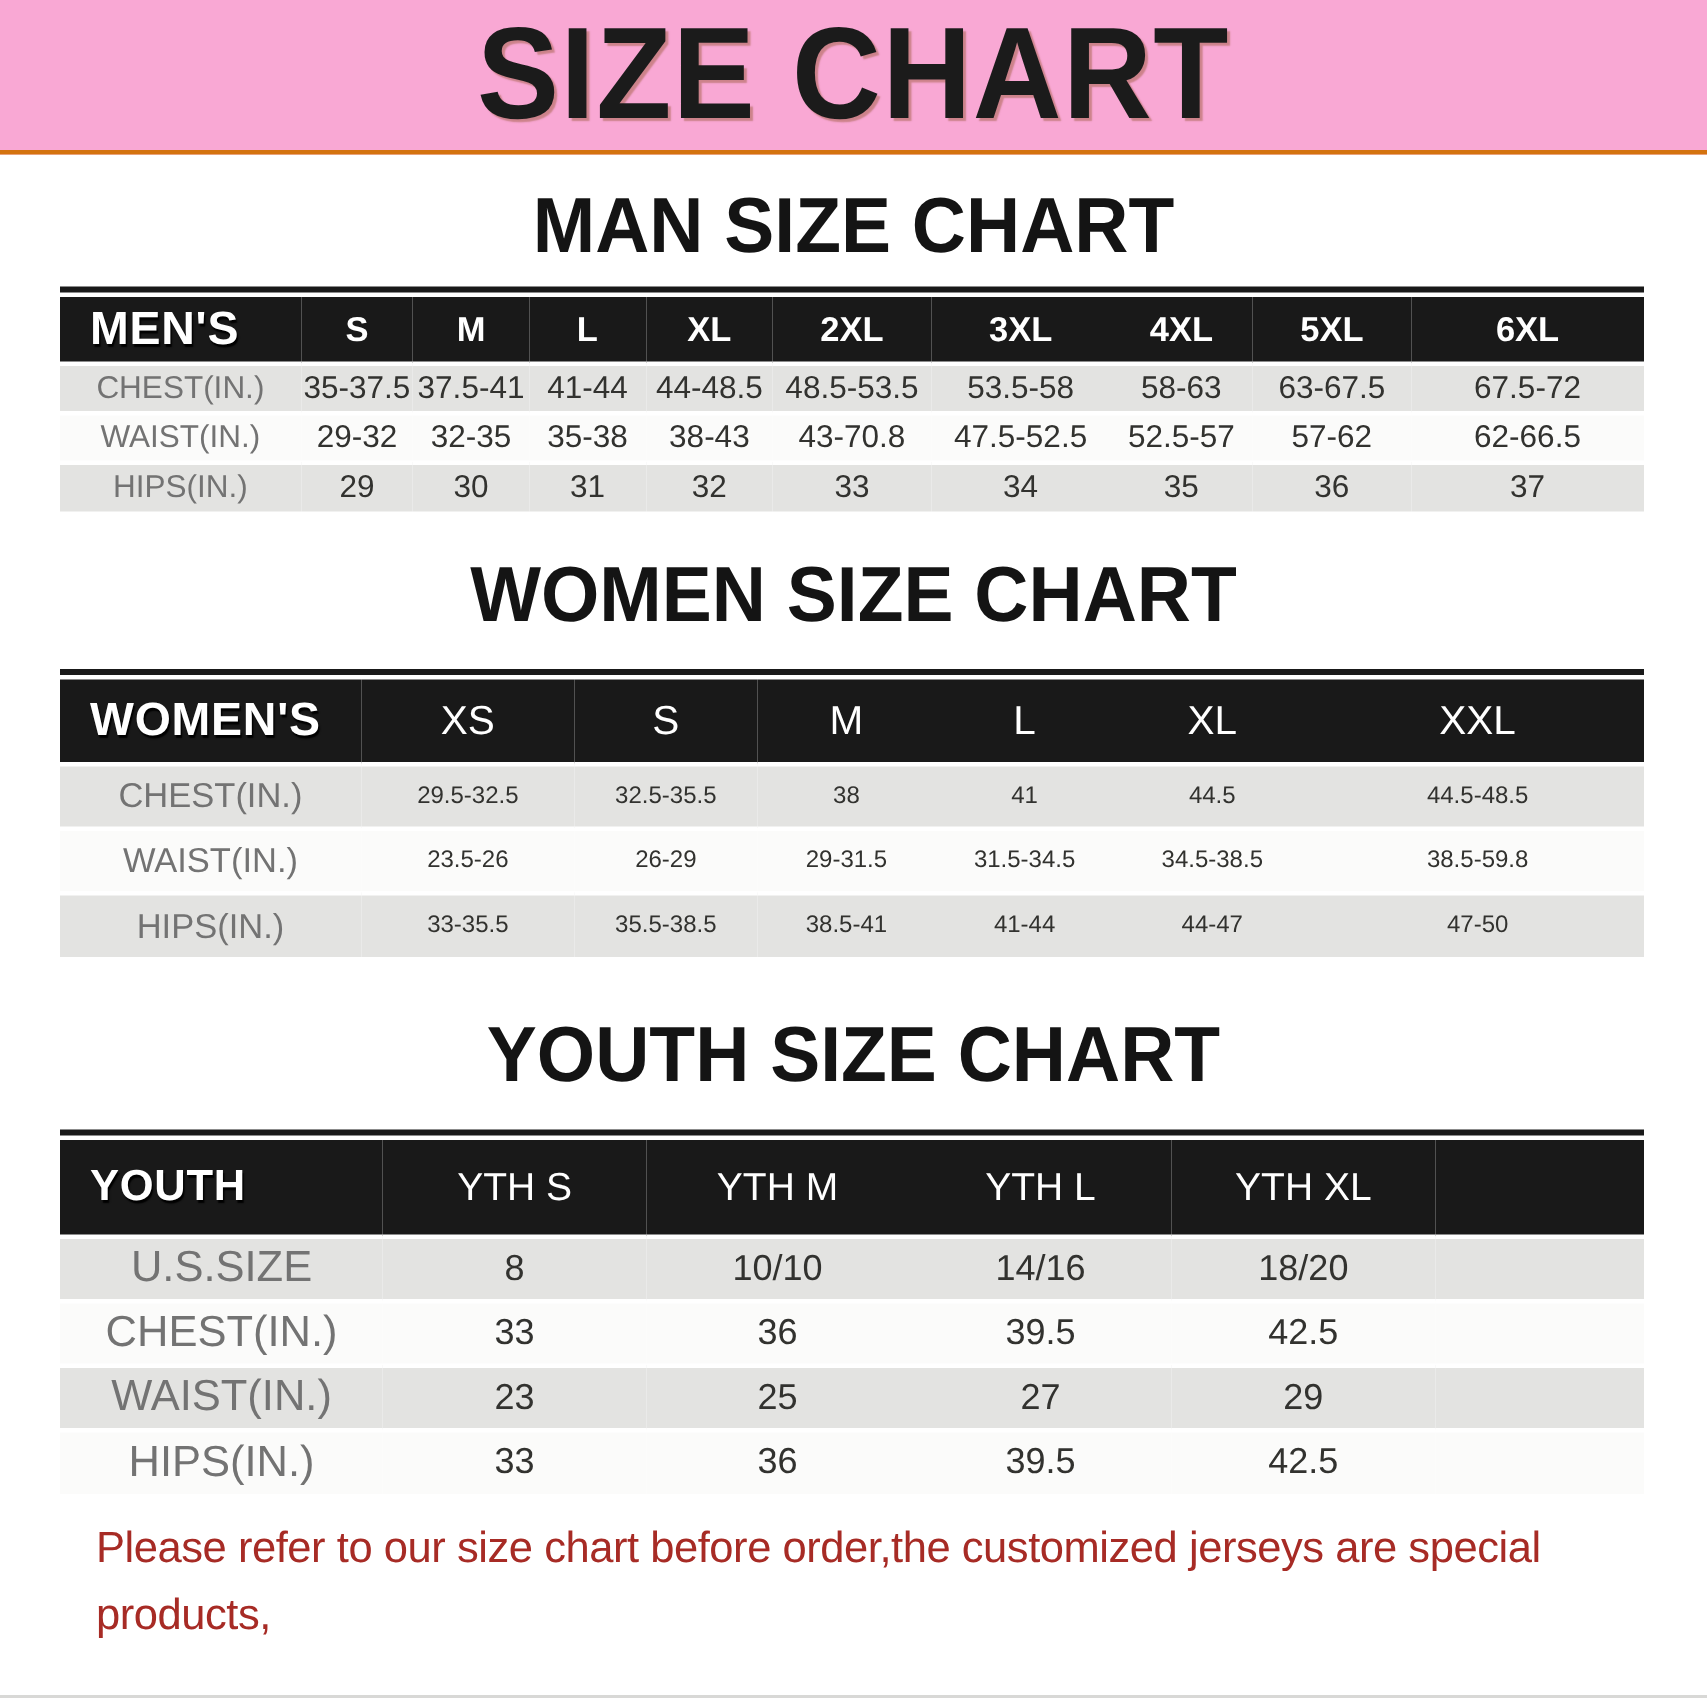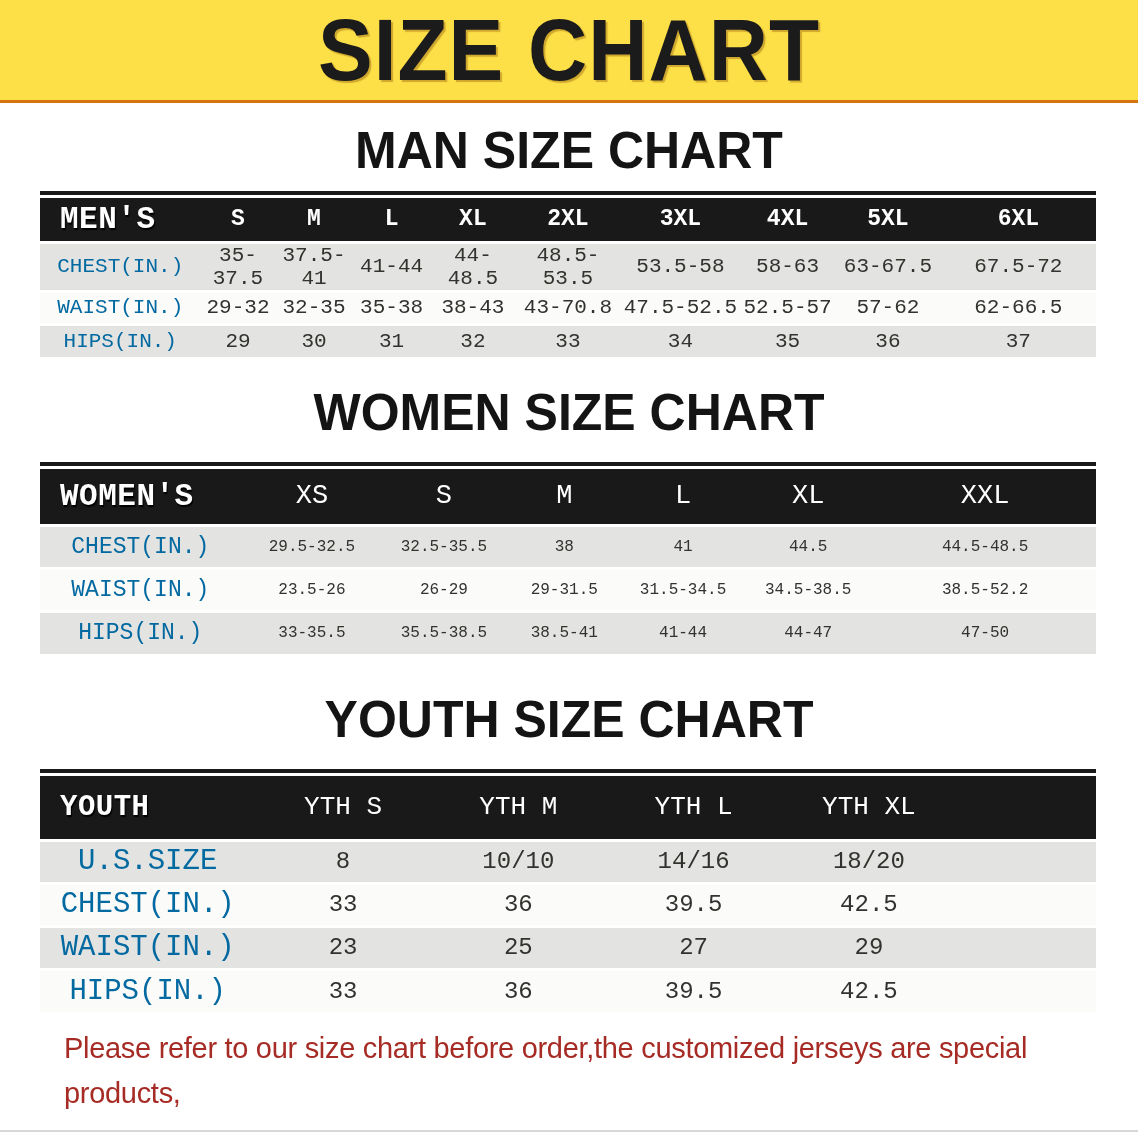"SIZE CHART" .banner { background: #fde047 -> #f9a8d4 }
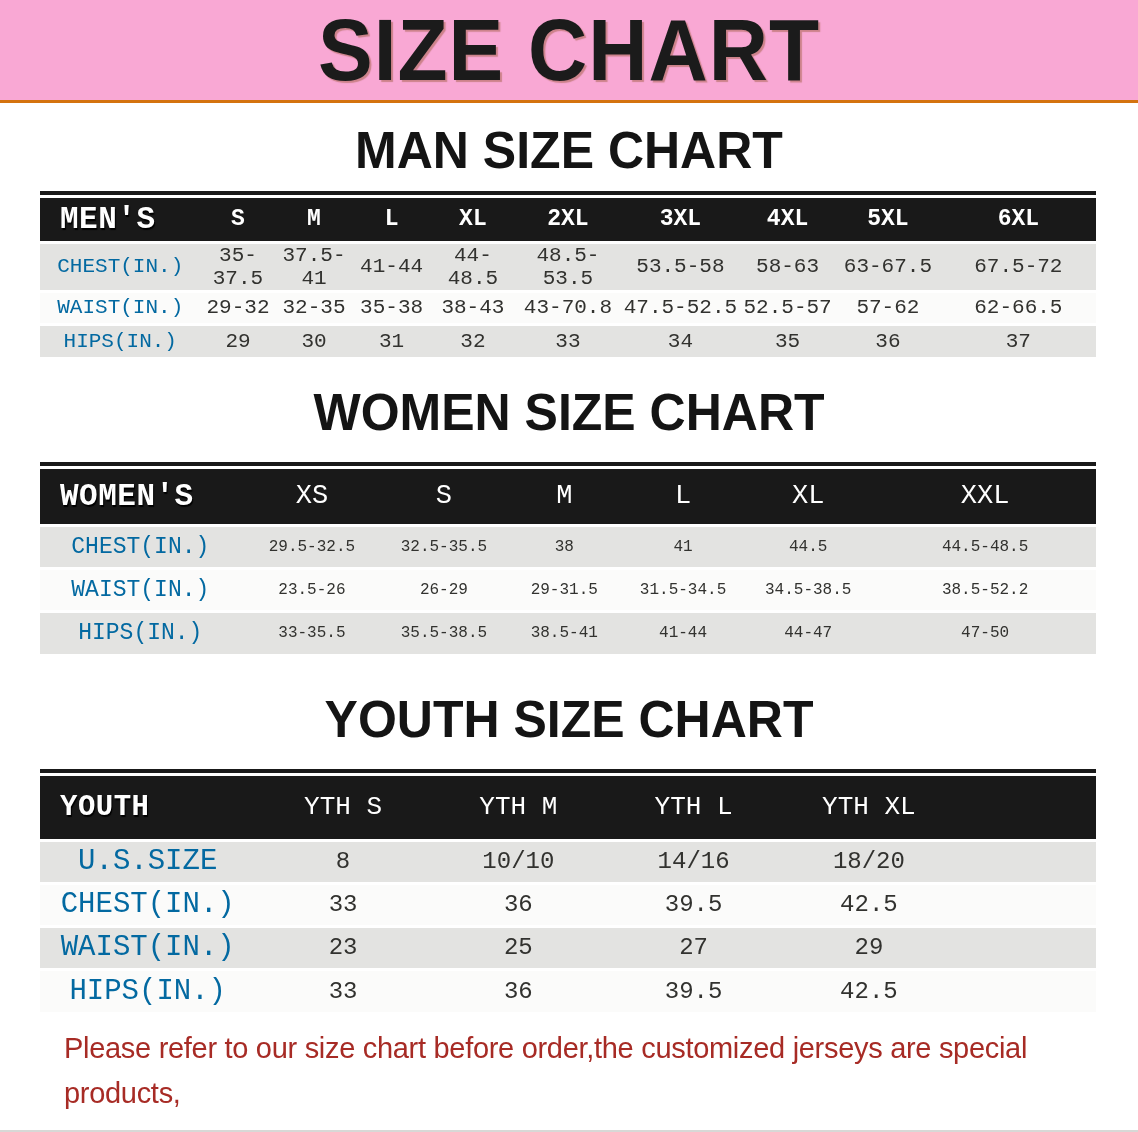"MEN'S" .table-wrap { font-family: Liberation Mono, monospace -> none }
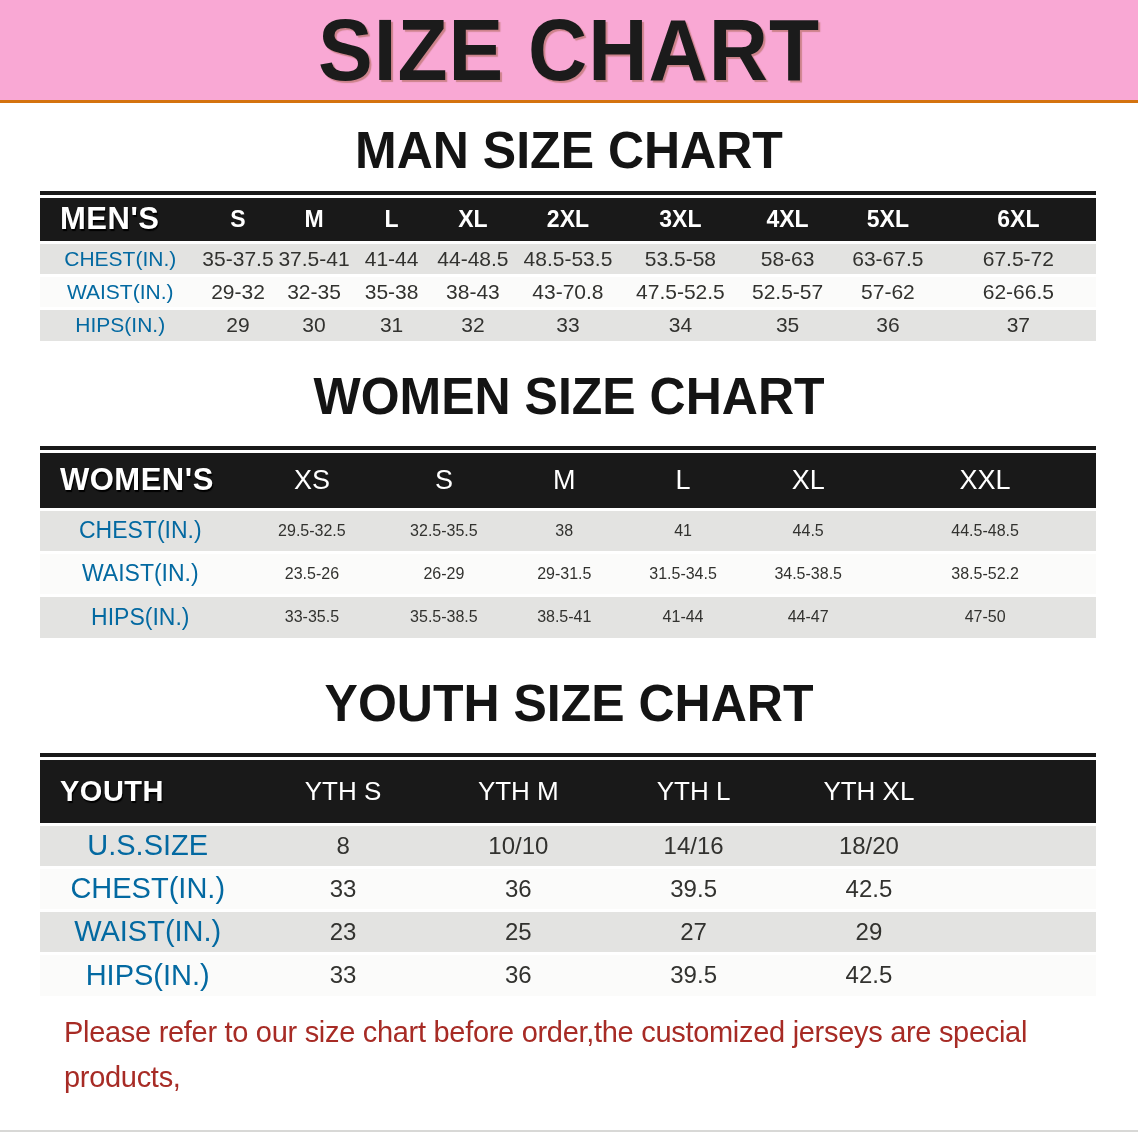"CHEST(IN.)" td.rowlabel { color: #0369a1 -> #737373 }
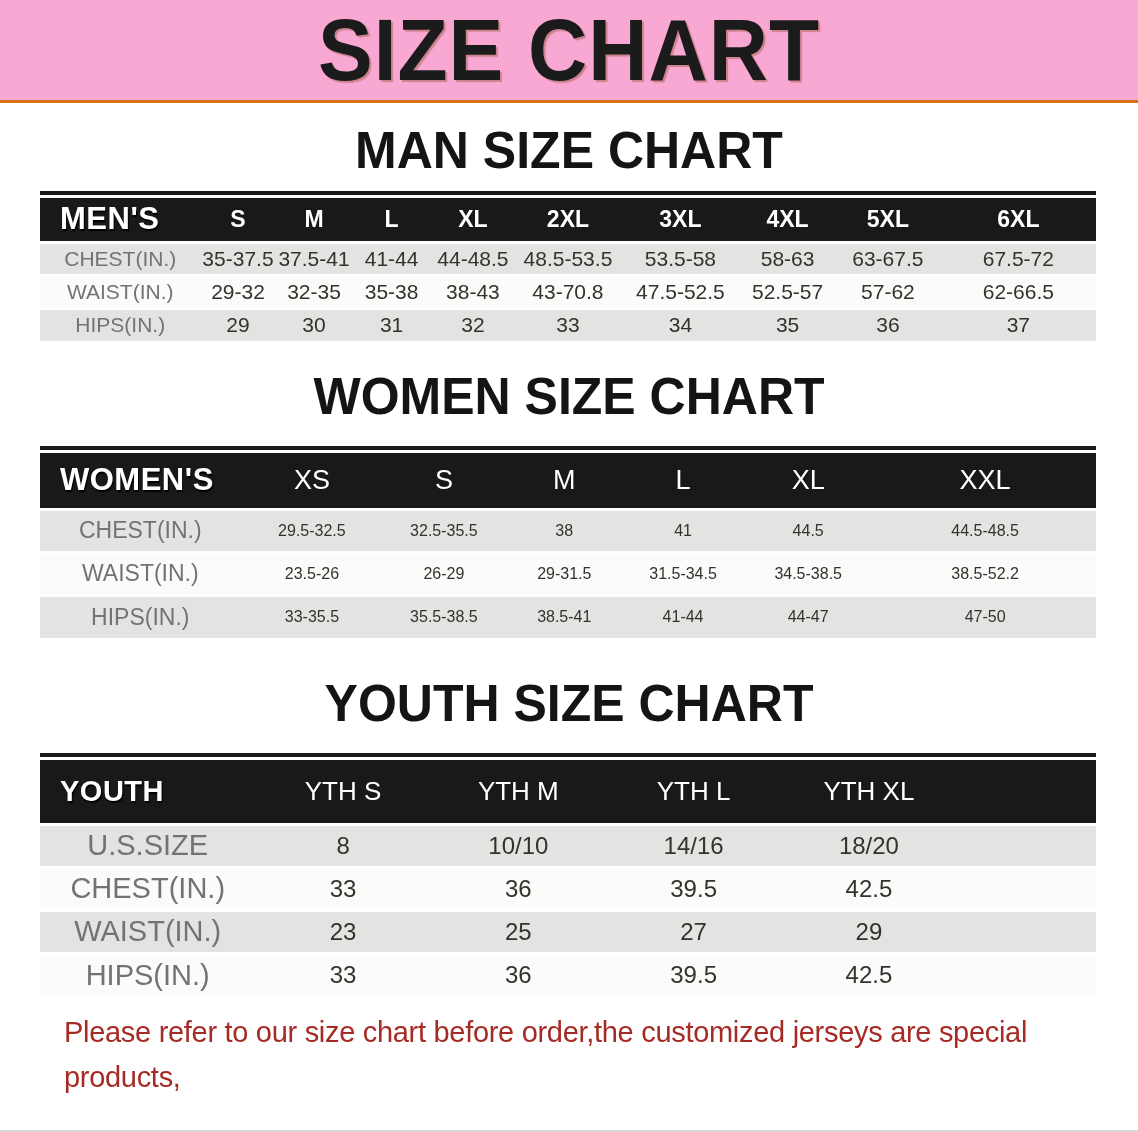"38.5-52.2" td { text: 38.5-52.2 -> 38.5-59.8 }
